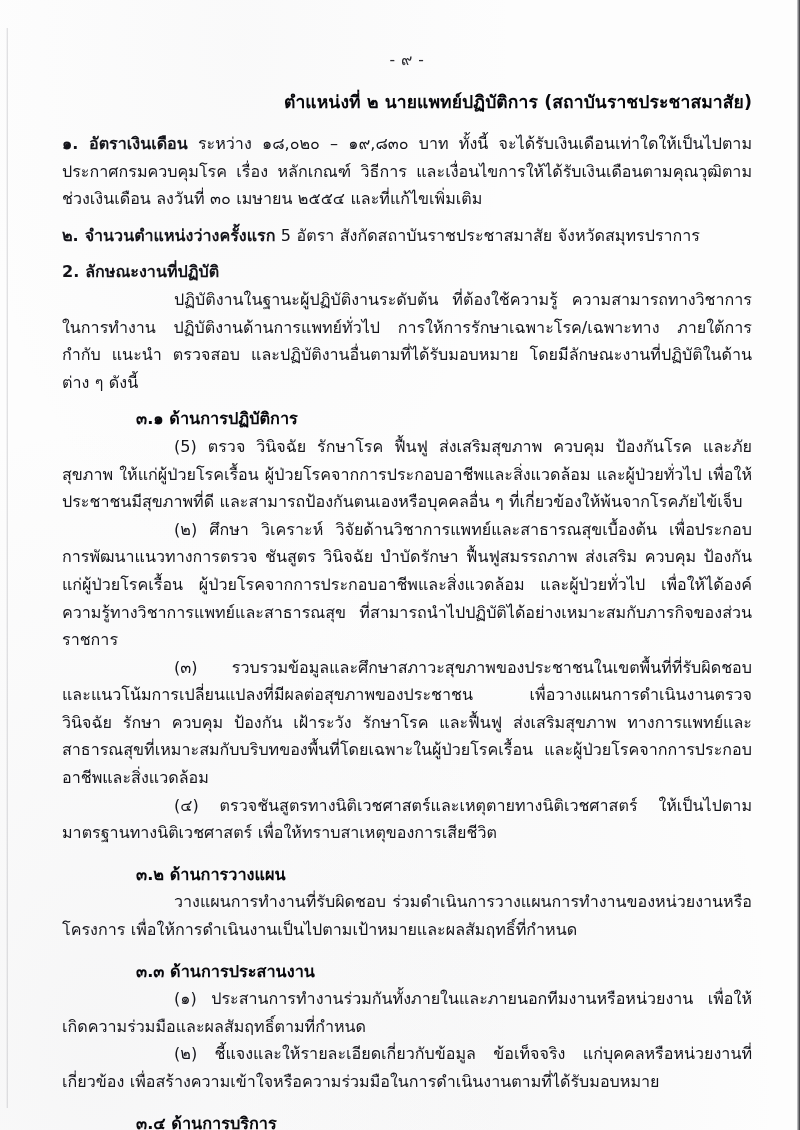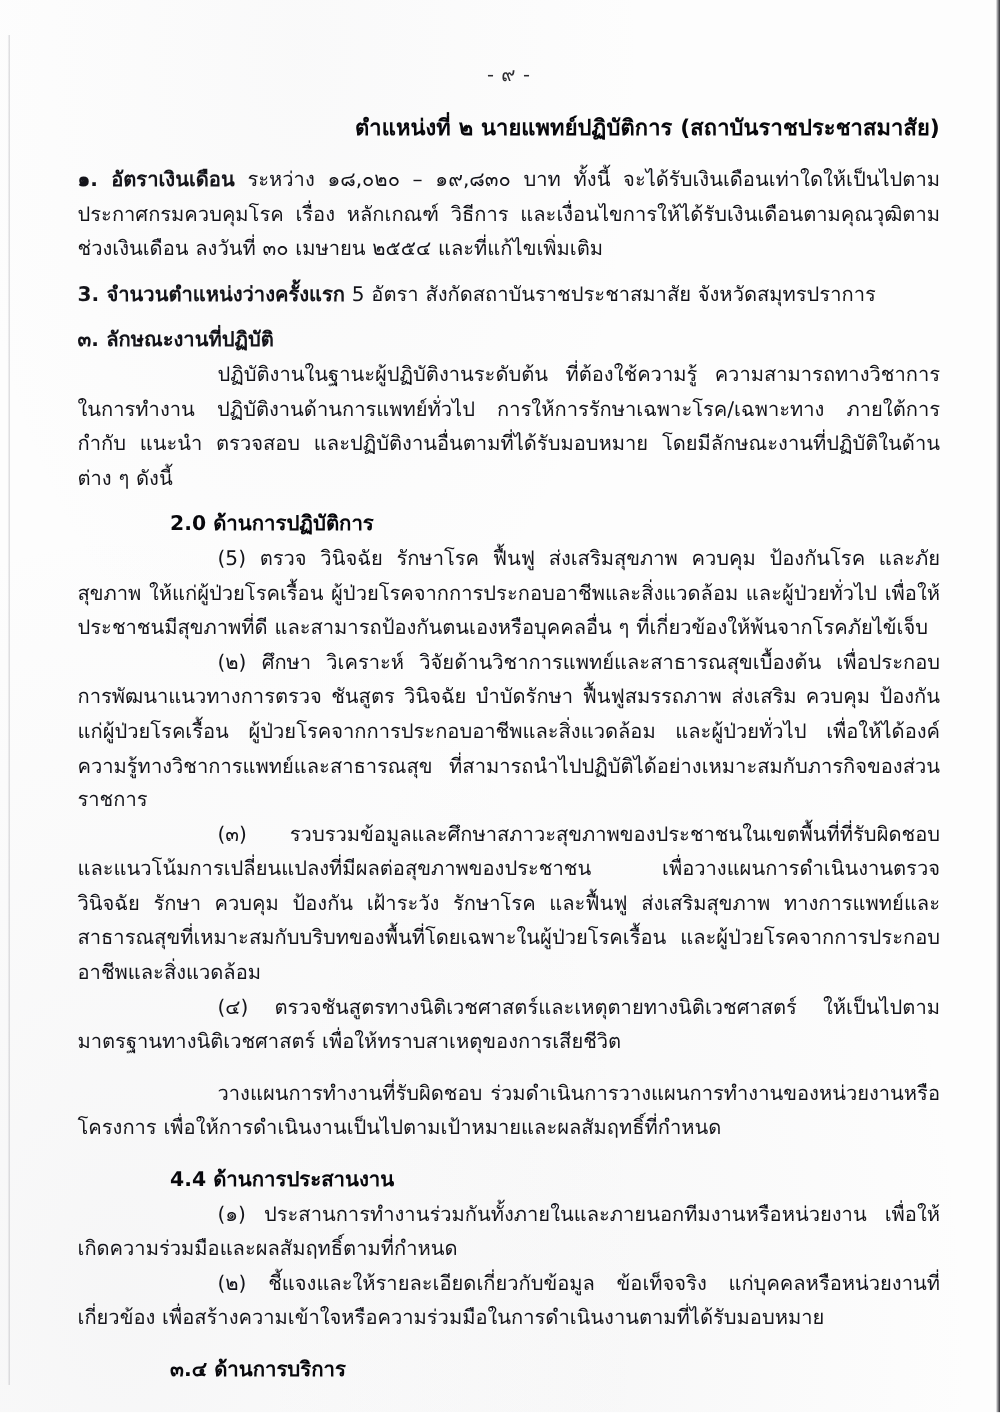"3. จำนวนตำแหน่งว่างครั้งแรก" span.num-lead { text: 3 -> ๒ }
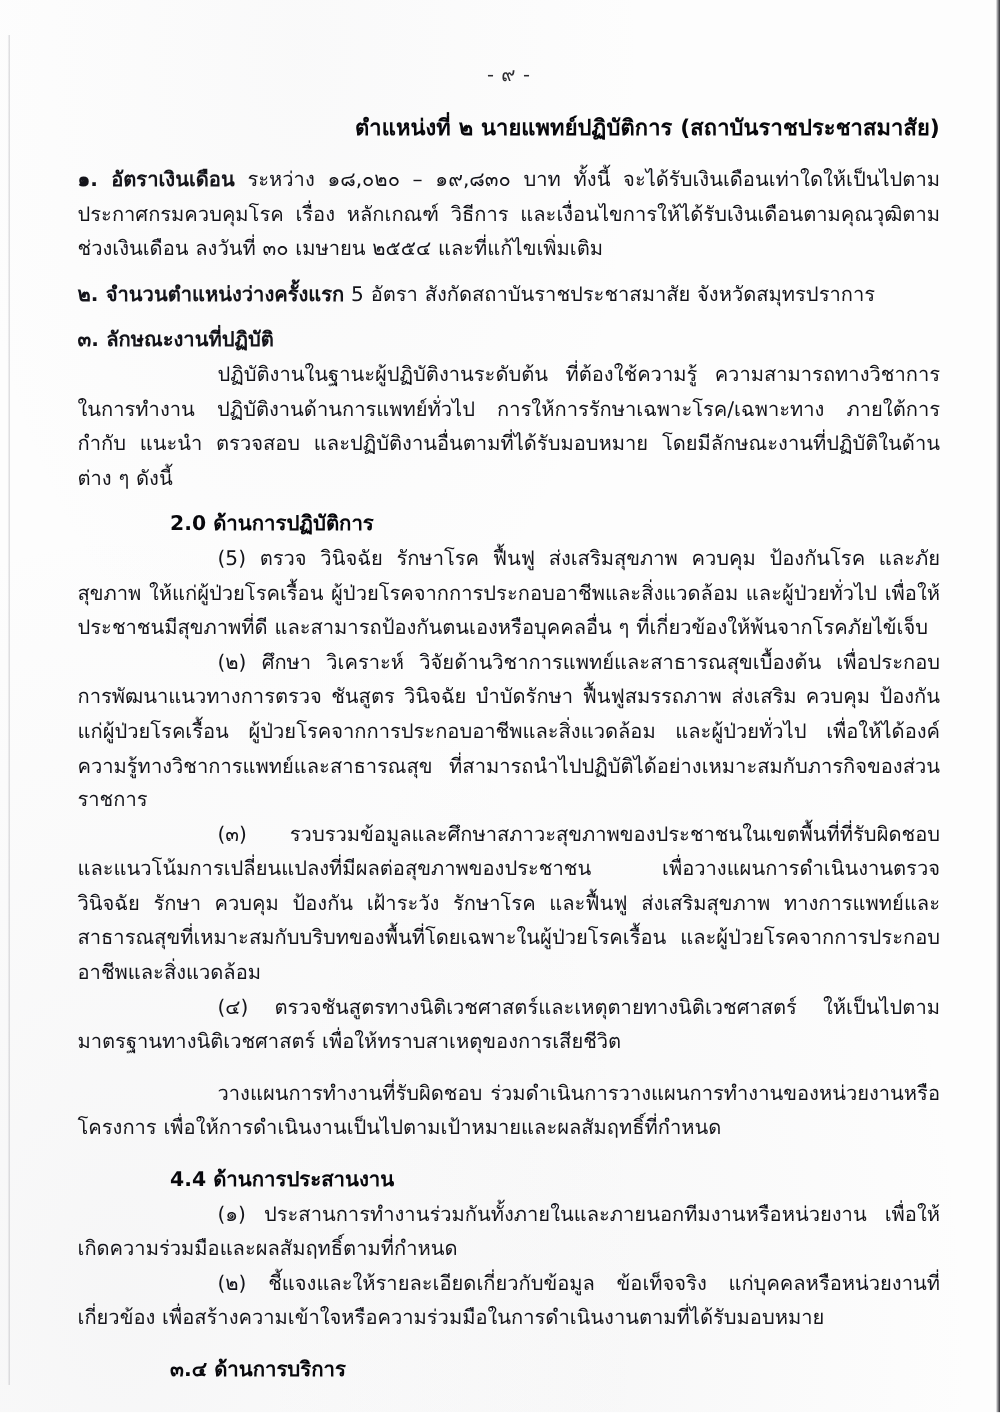"๓. ลักษณะงานที่ปฏิบัติ" span.num-lead { text: ๓ -> 2 }
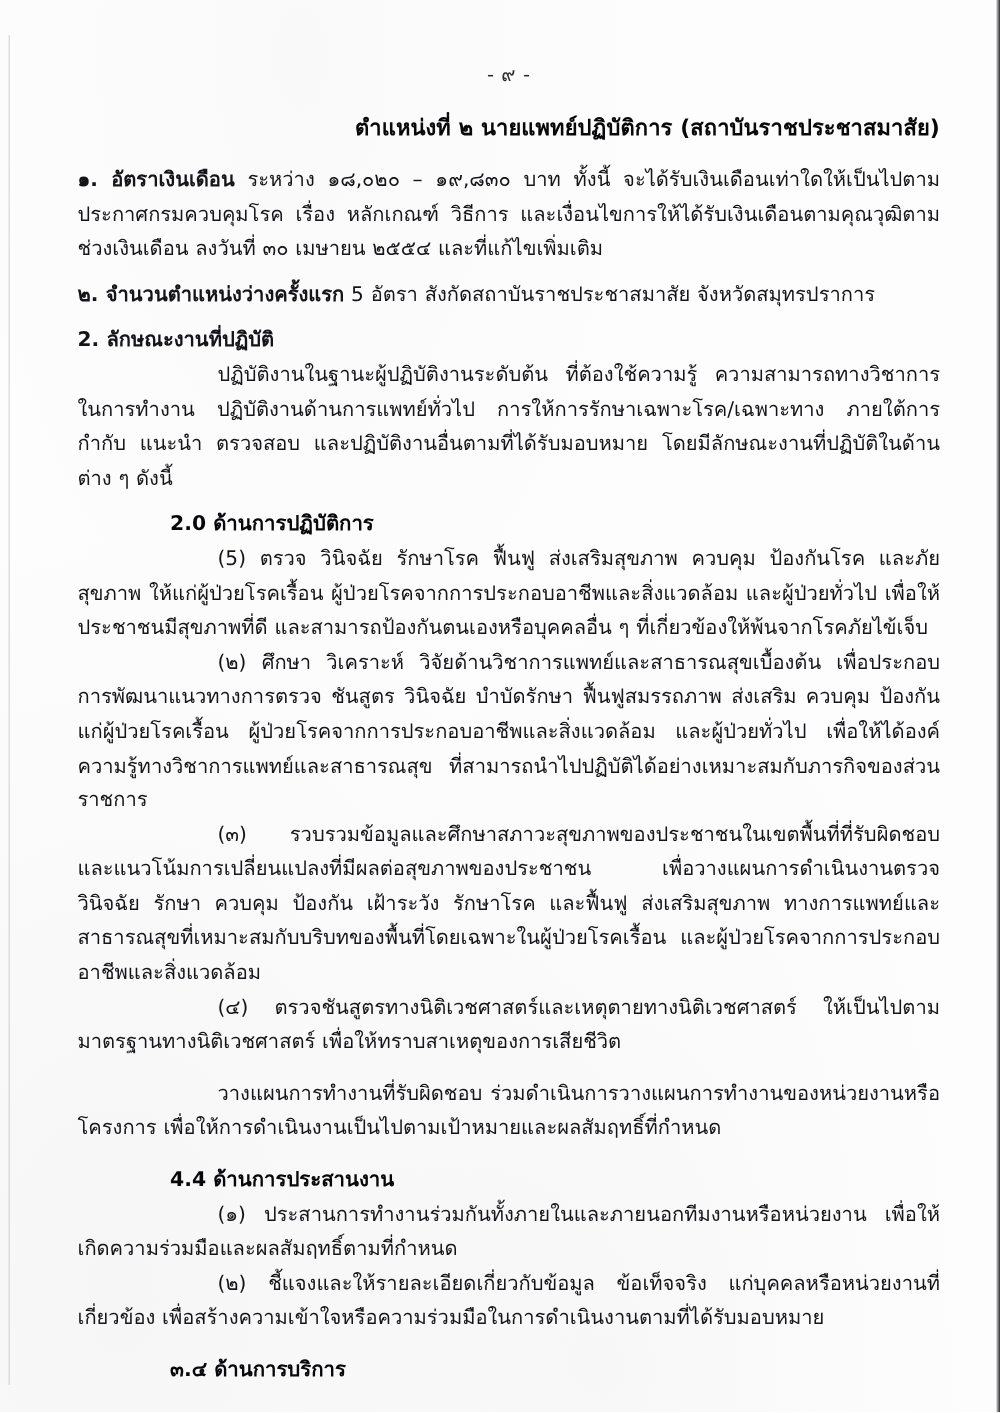"2.0 ด้านการปฏิบัติการ" h3.subhead { text: 2.0 -> ๓.๑ }
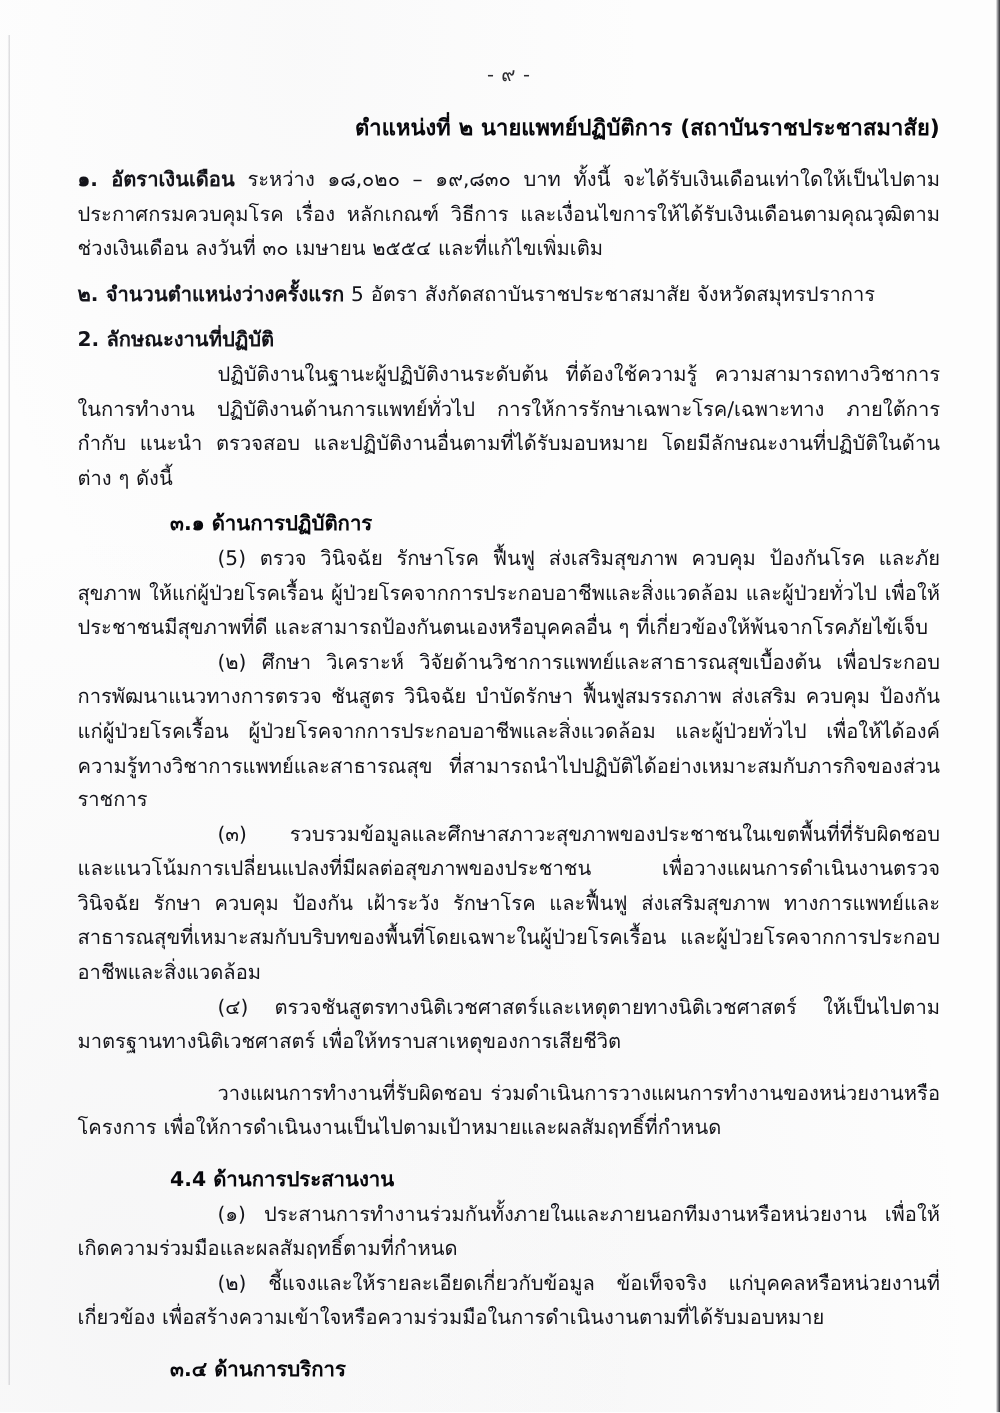"๓.๒ ด้านการวางแผน" h3.subhead { html: none -> <h3>๓.๒ ด้านการวางแผน</h3> }
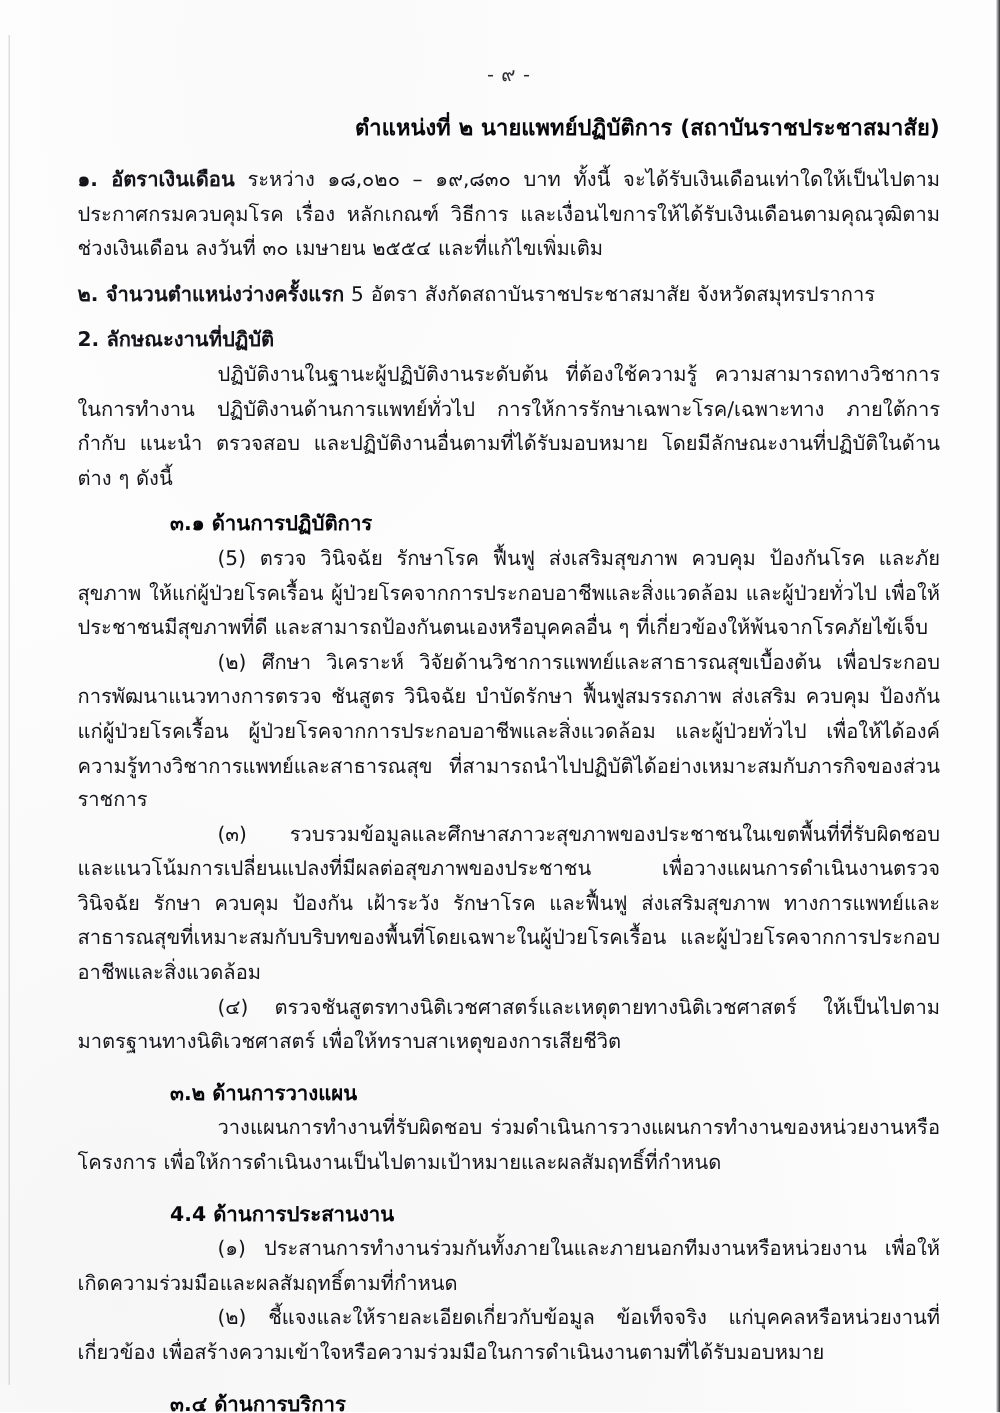"4.4 ด้านการประสานงาน" h3.subhead { text: 4.4 -> ๓.๓ }
